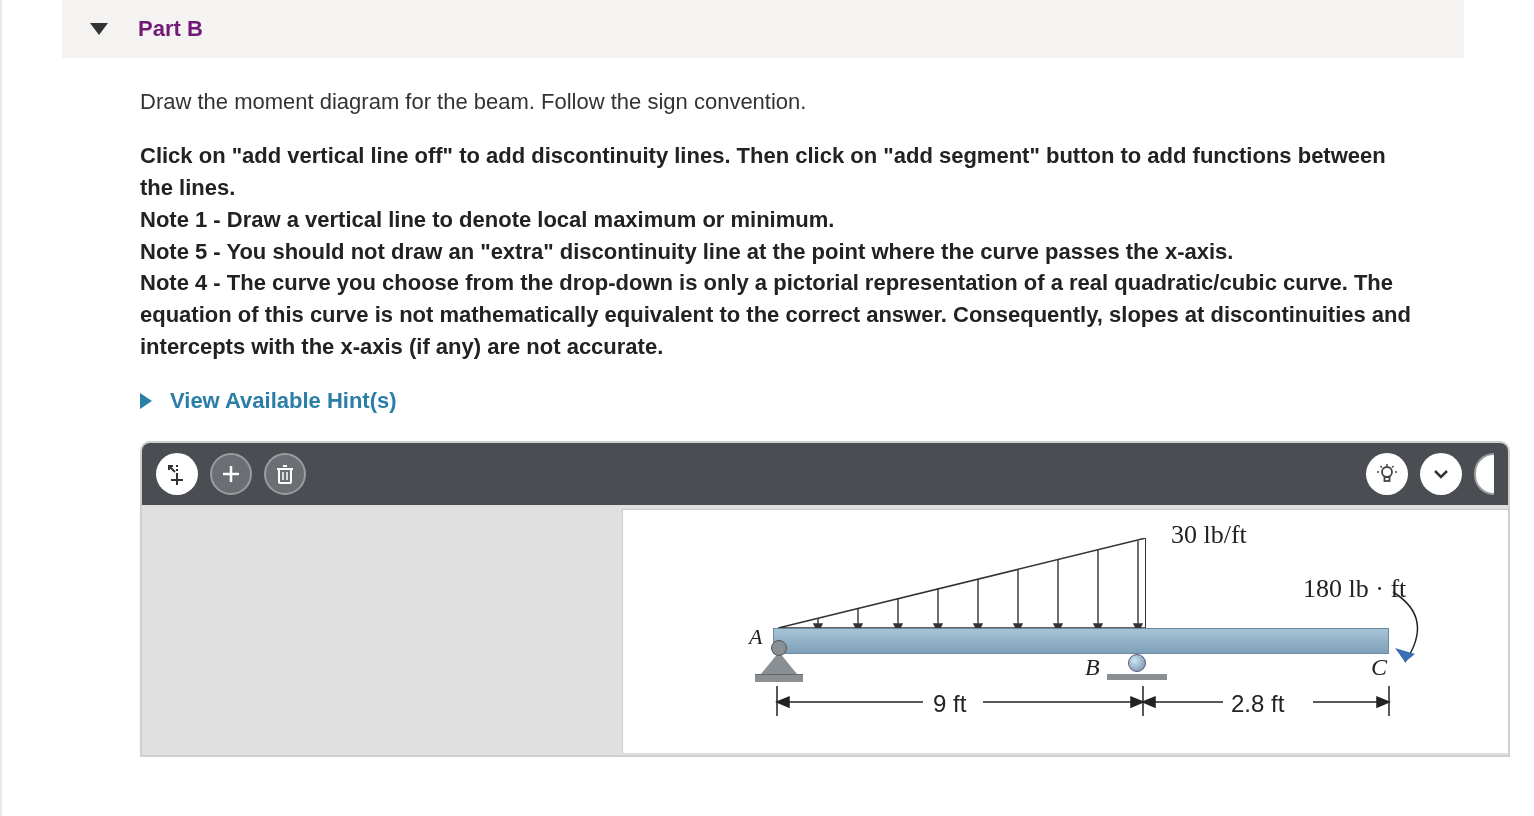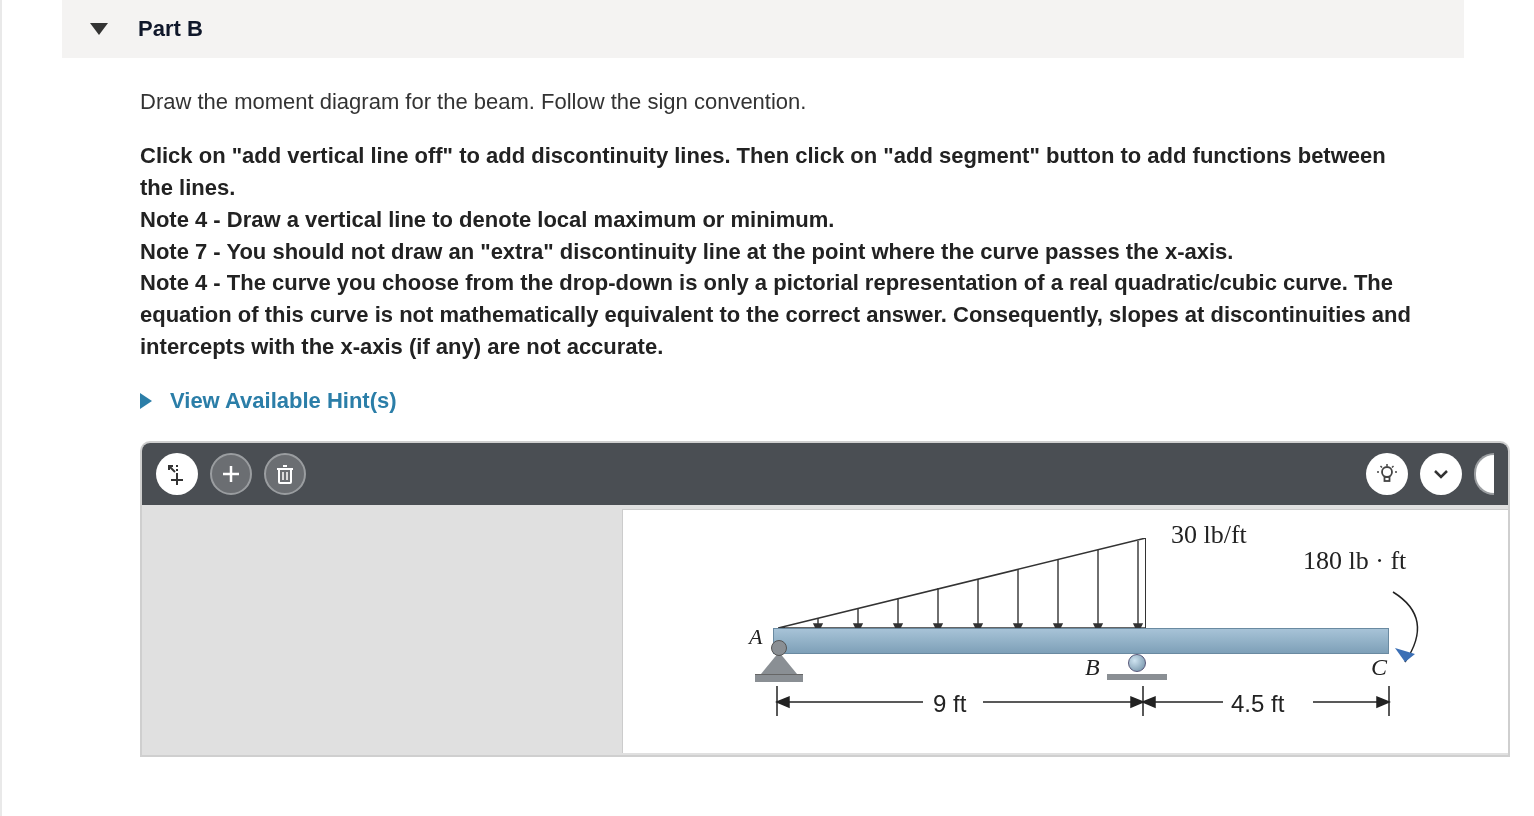"Part B" .part-title { color: #0f172a -> #701a75 }
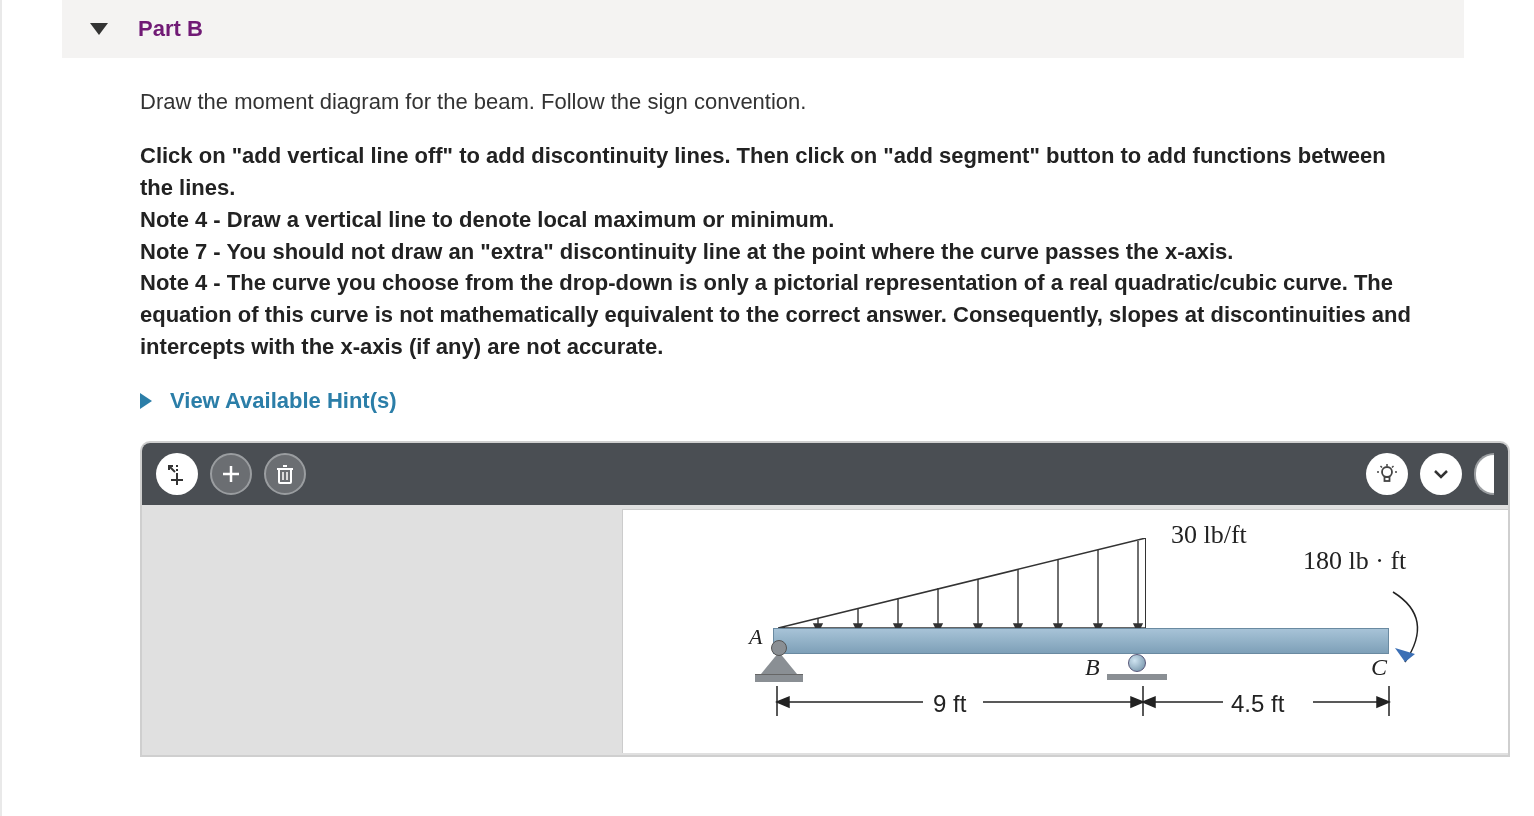"Note 4 - Draw a" div { text: 4 -> 1 }
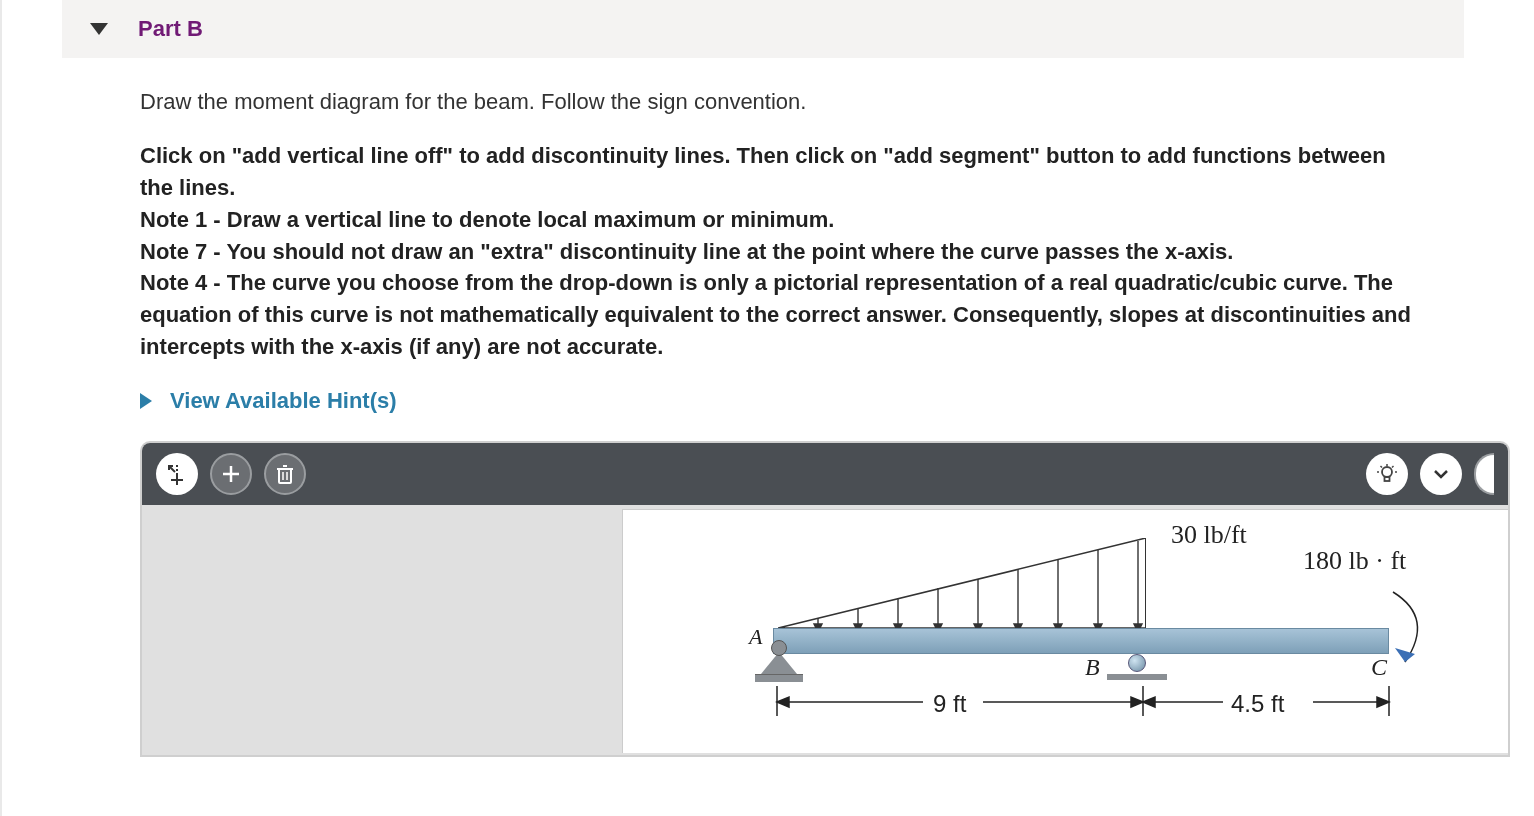"Note 7 - You should" div { text: 7 -> 5 }
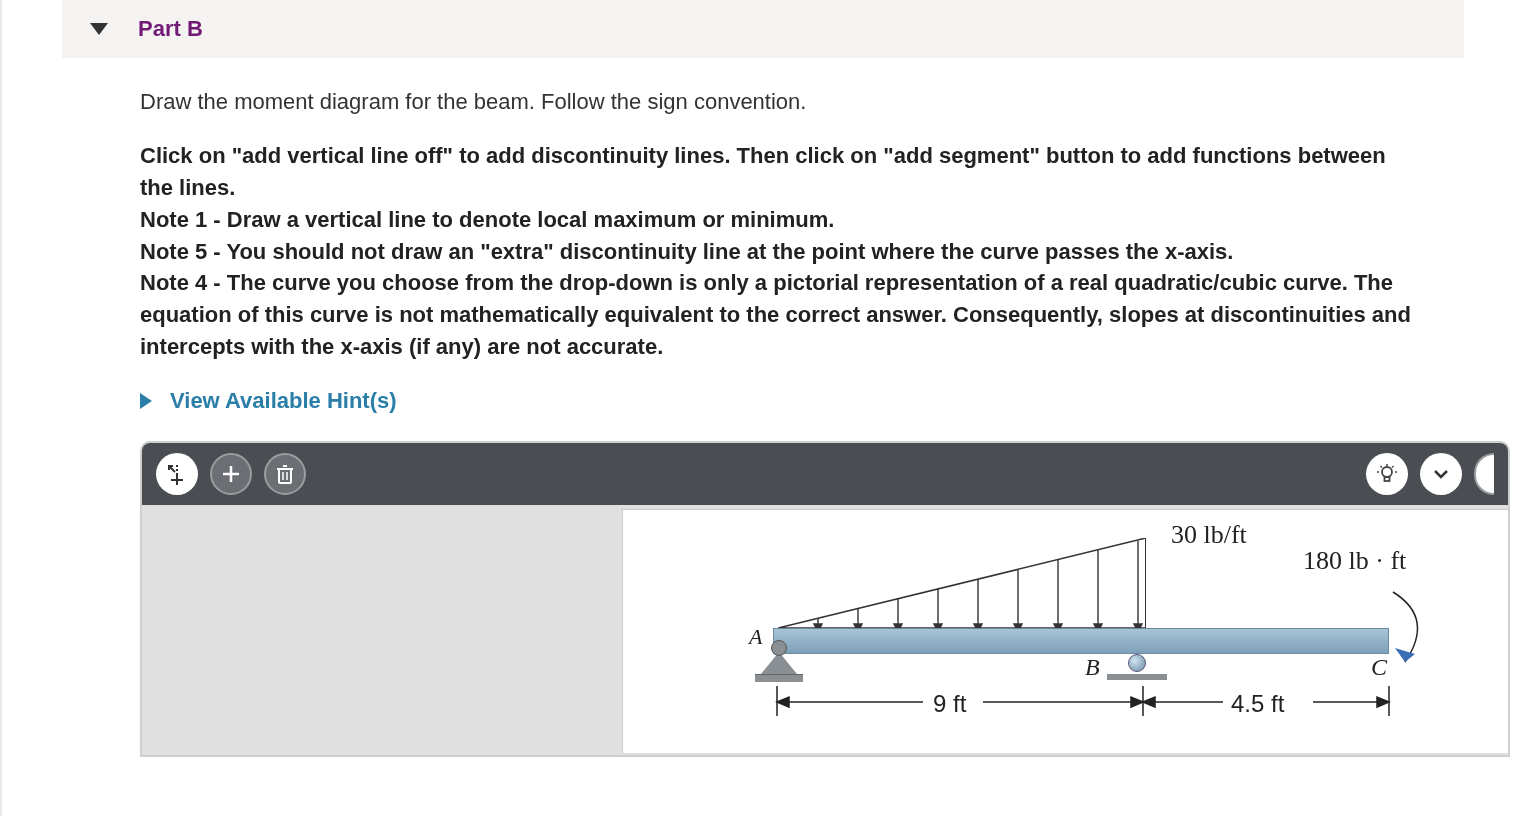"180 lb · ft" .moment-label { top: 36px -> 64px }
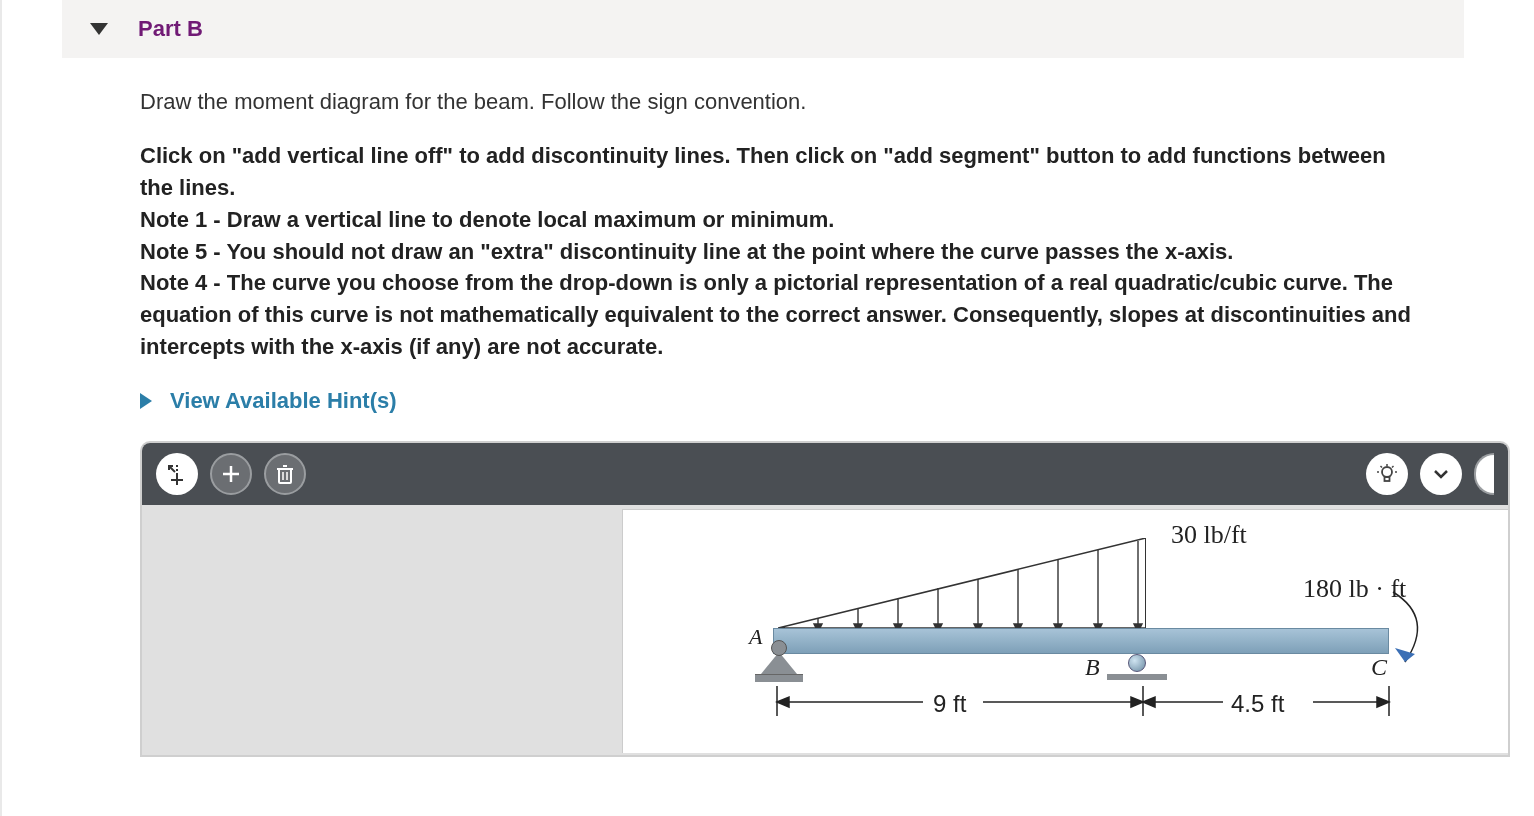"4.5 ft" div.dim { text: 4.5 -> 2.8 }
